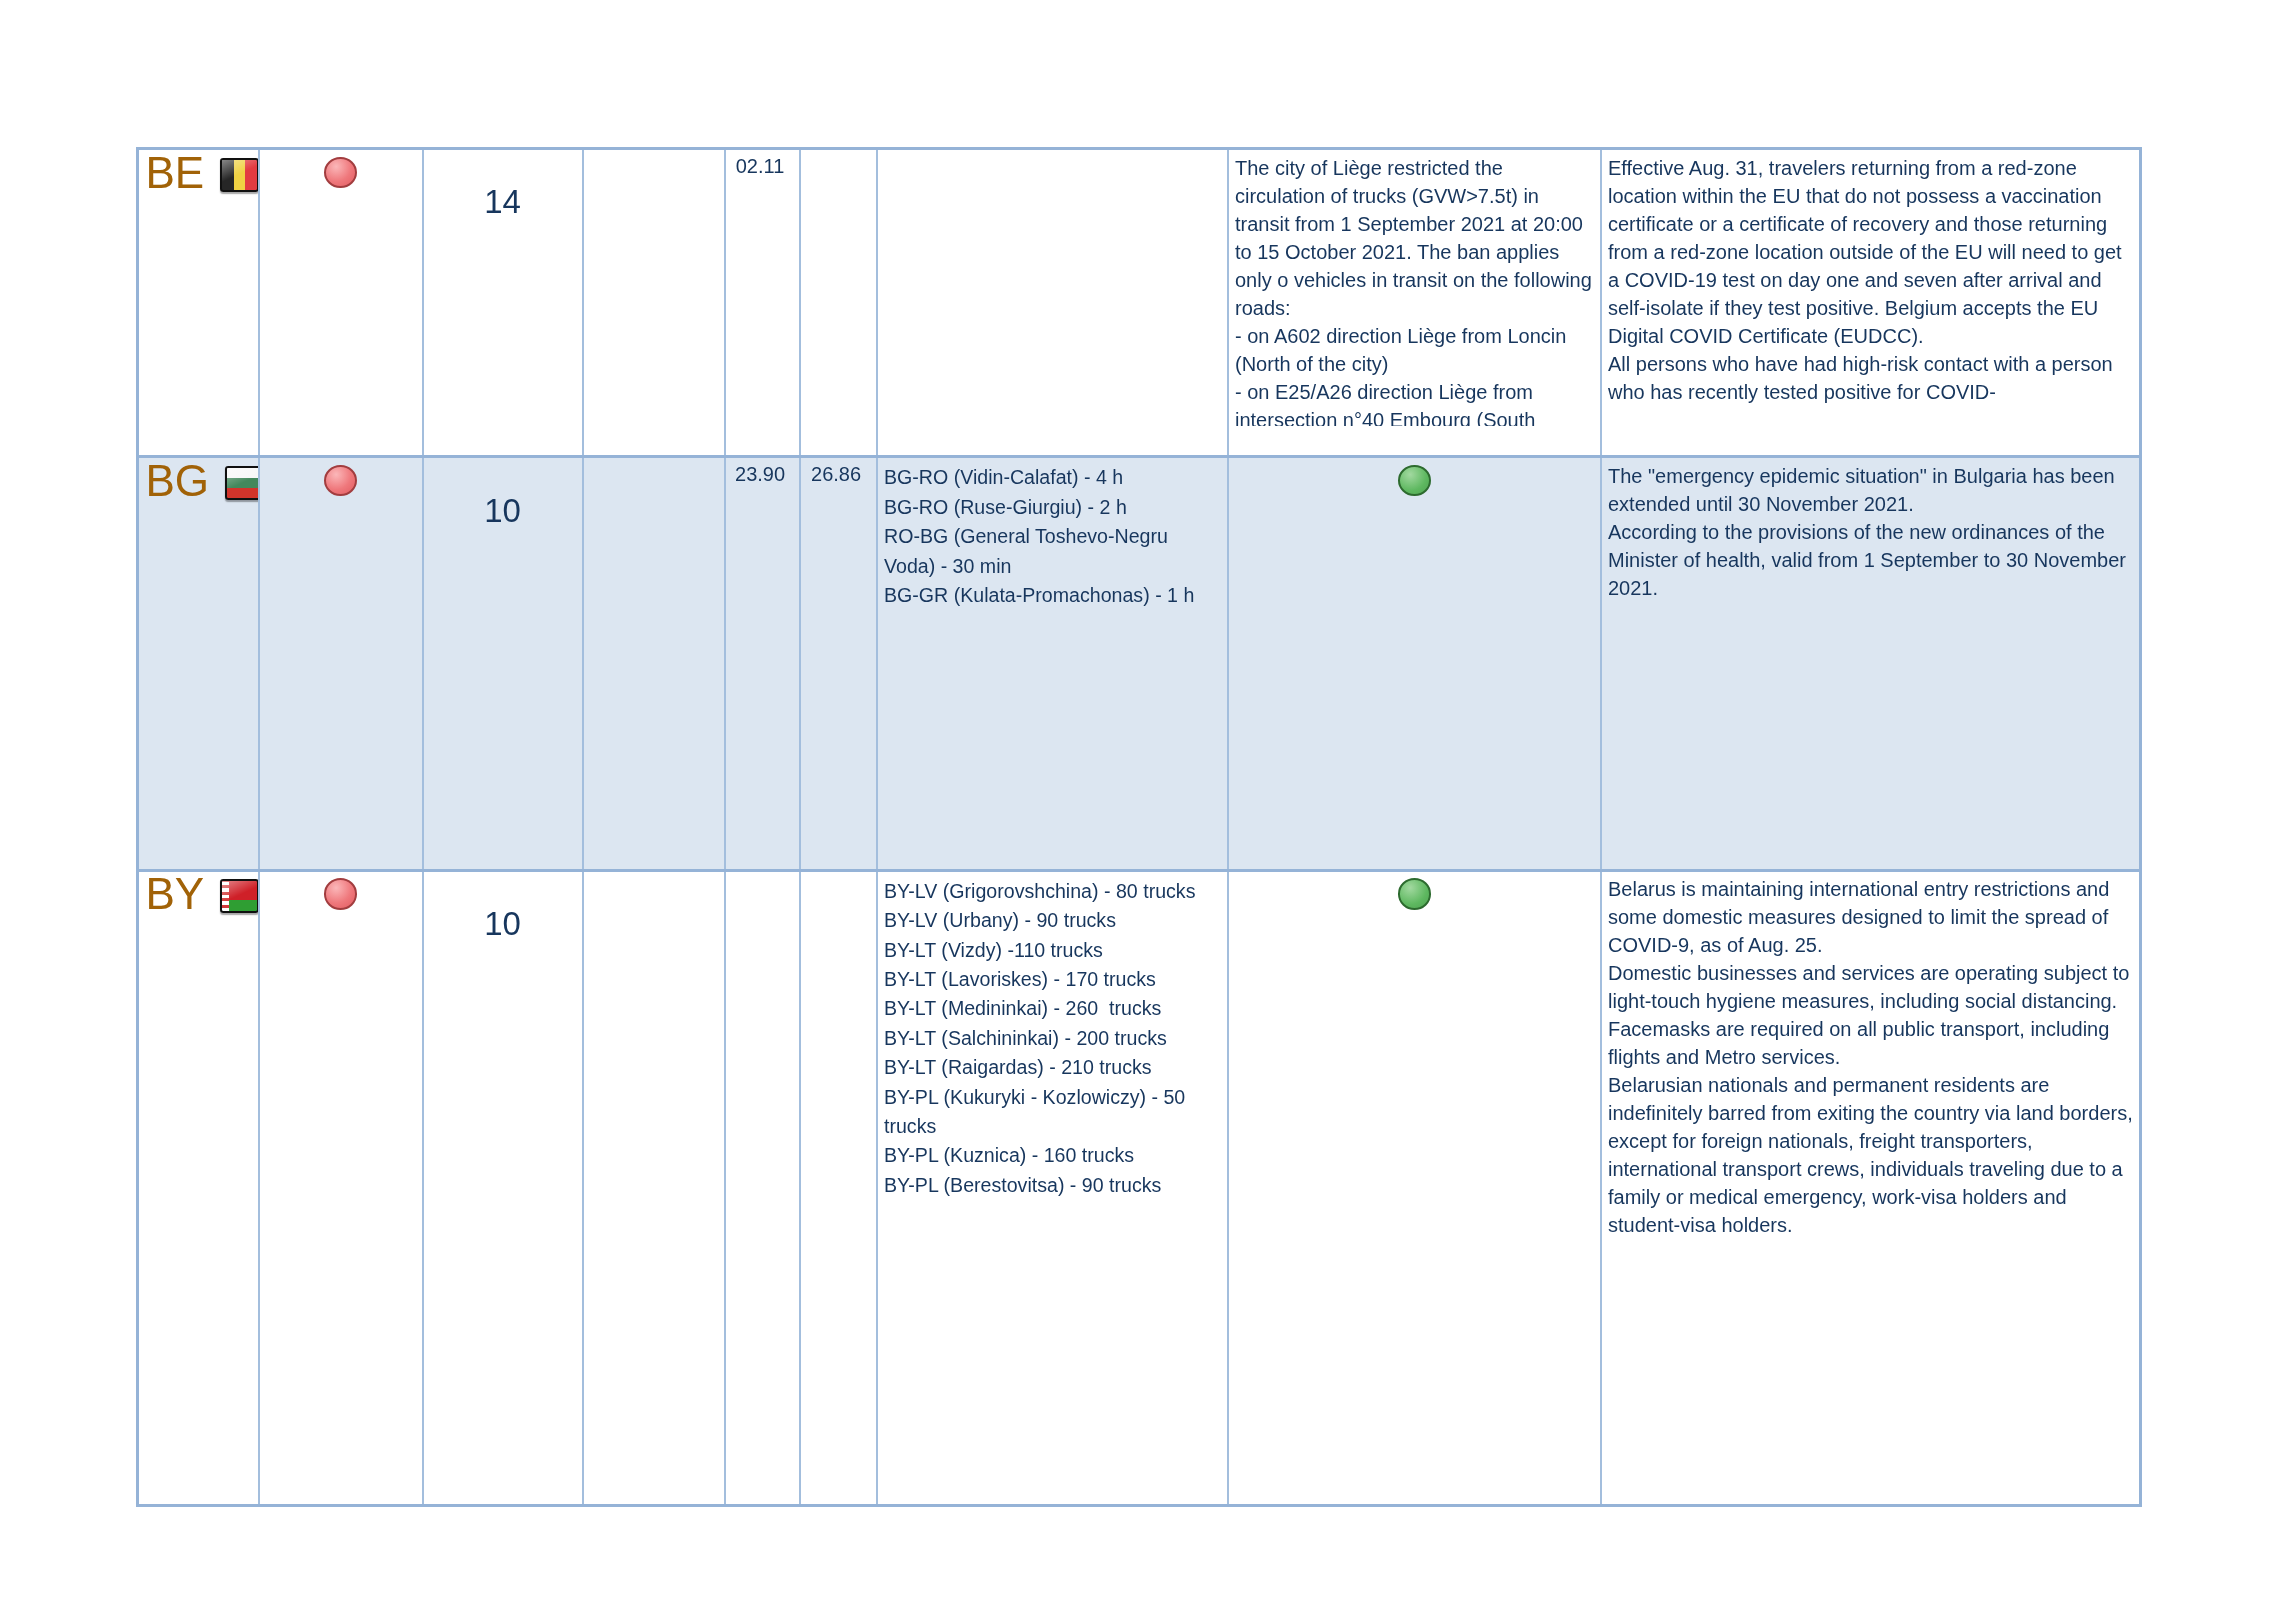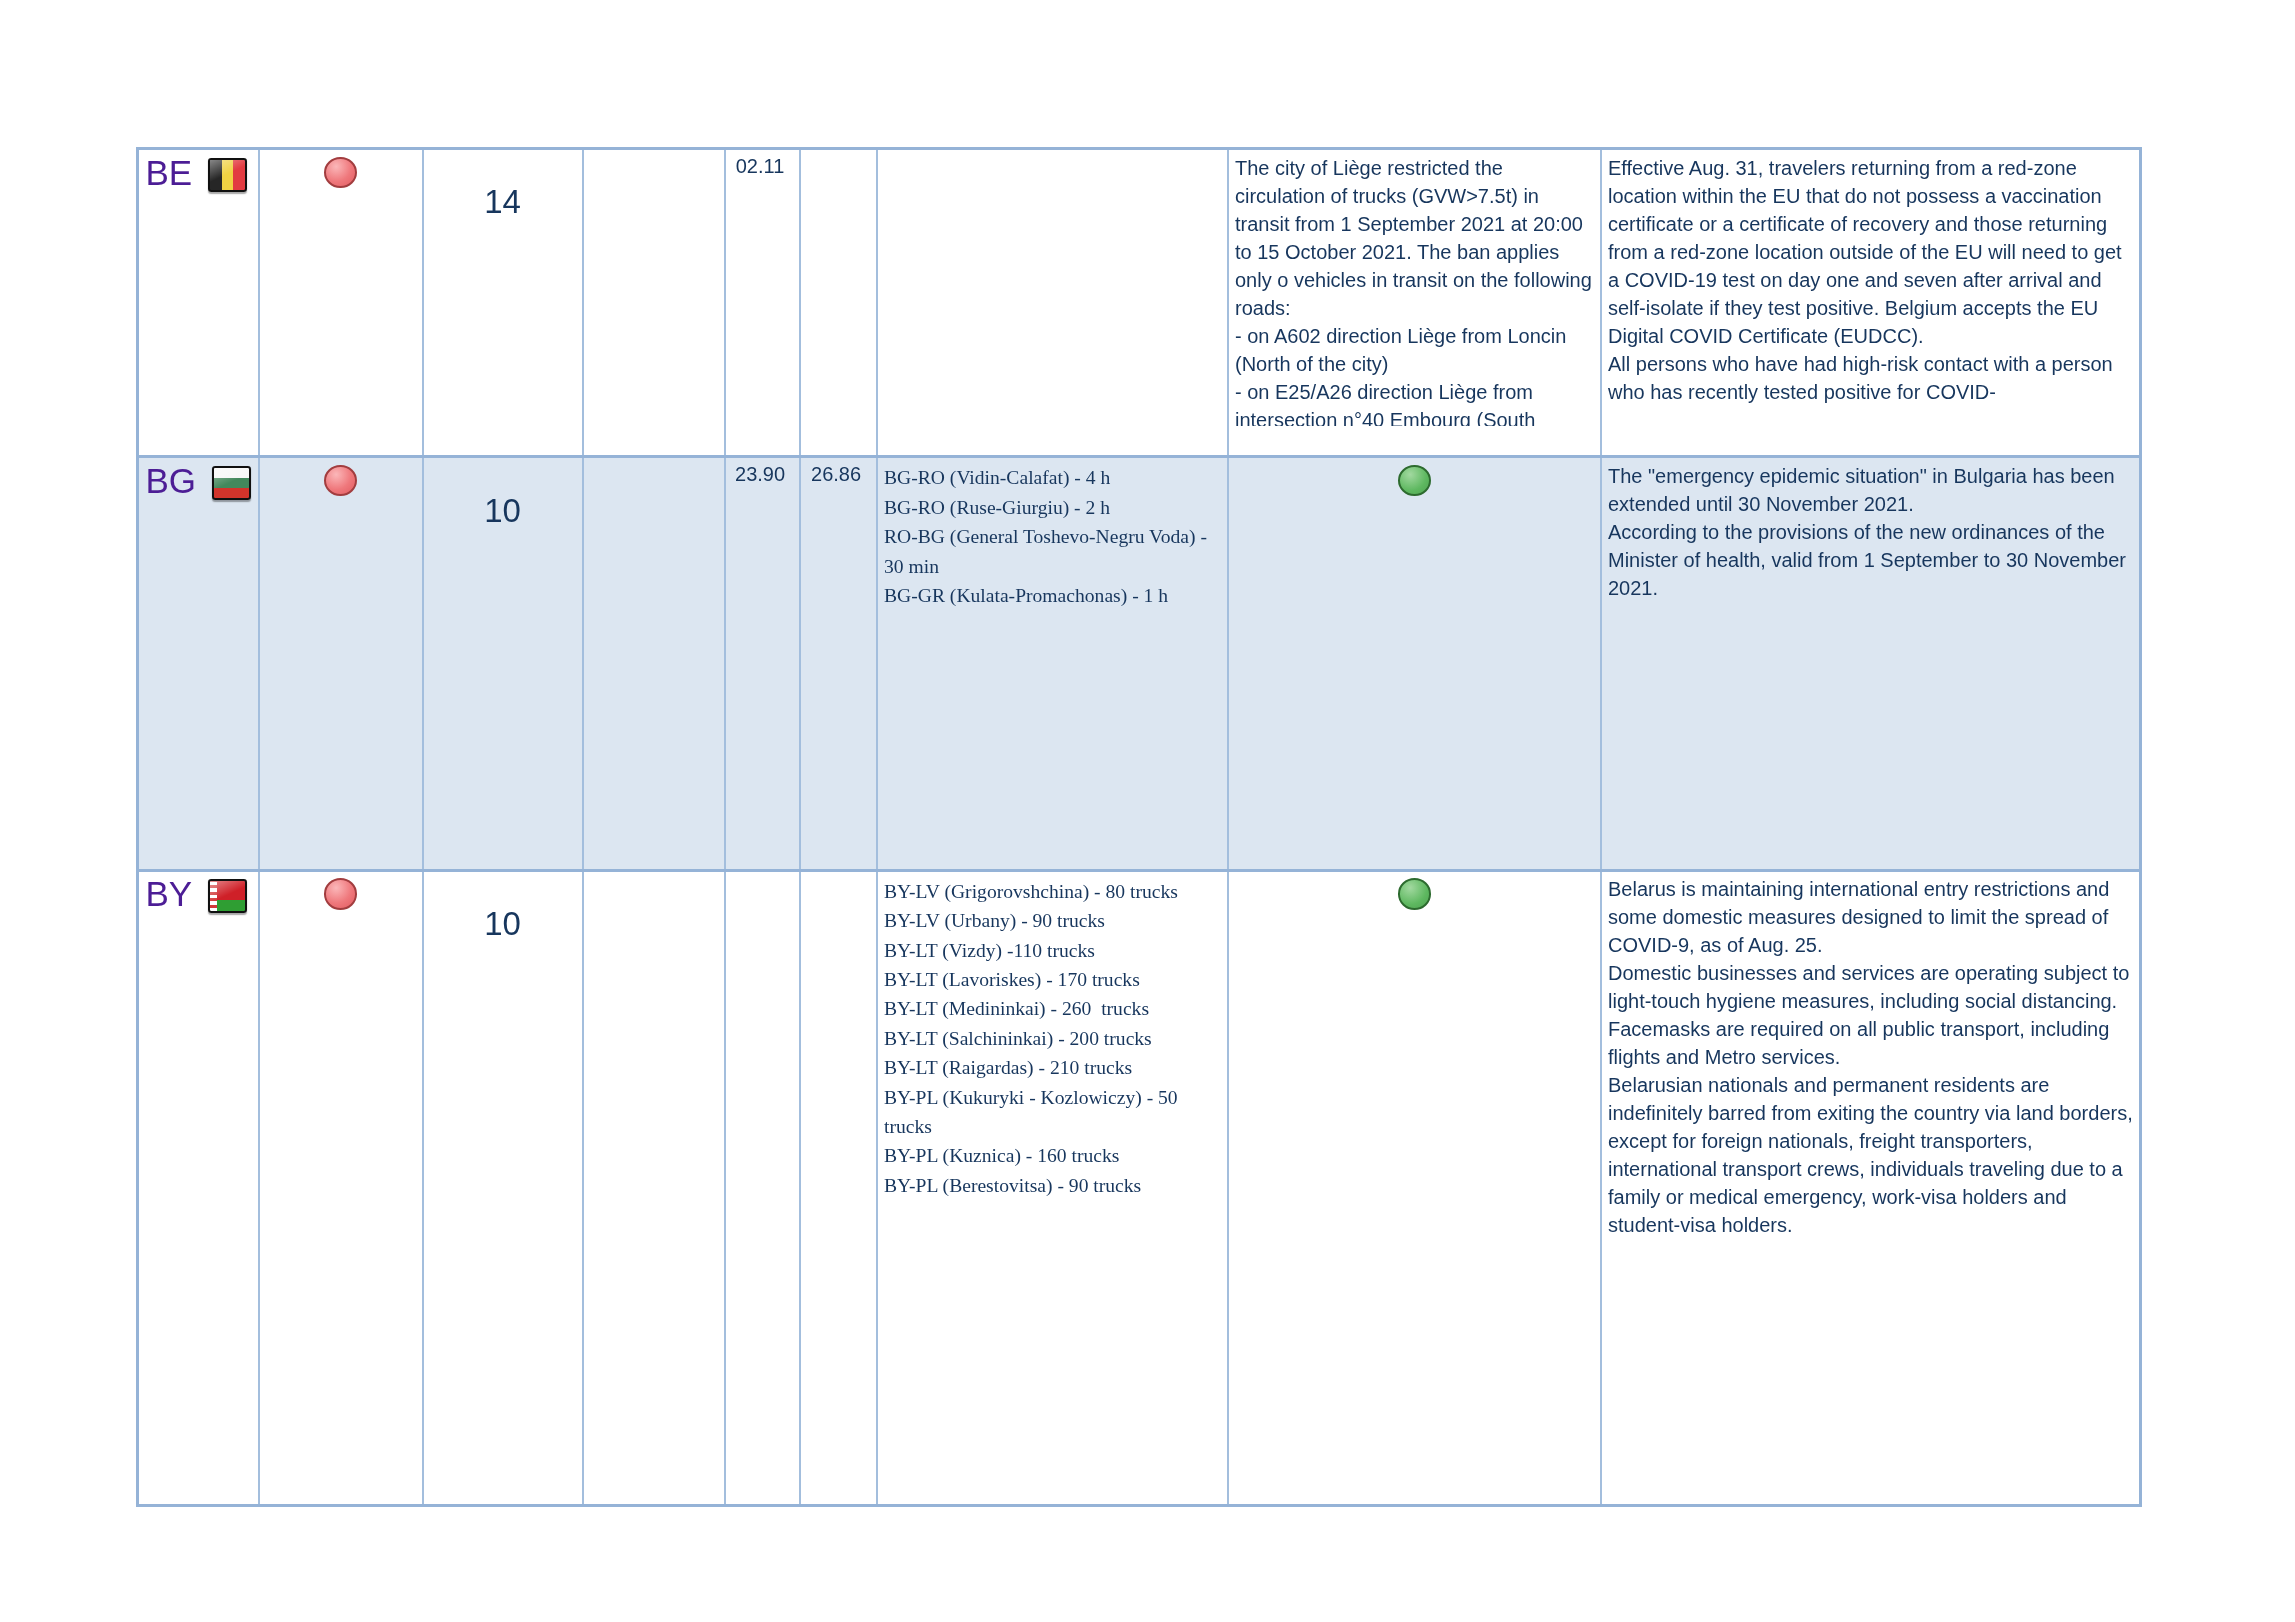"BE" .country-code { color: #4c1d95 -> #a16207; font-size: 35px -> 44px }
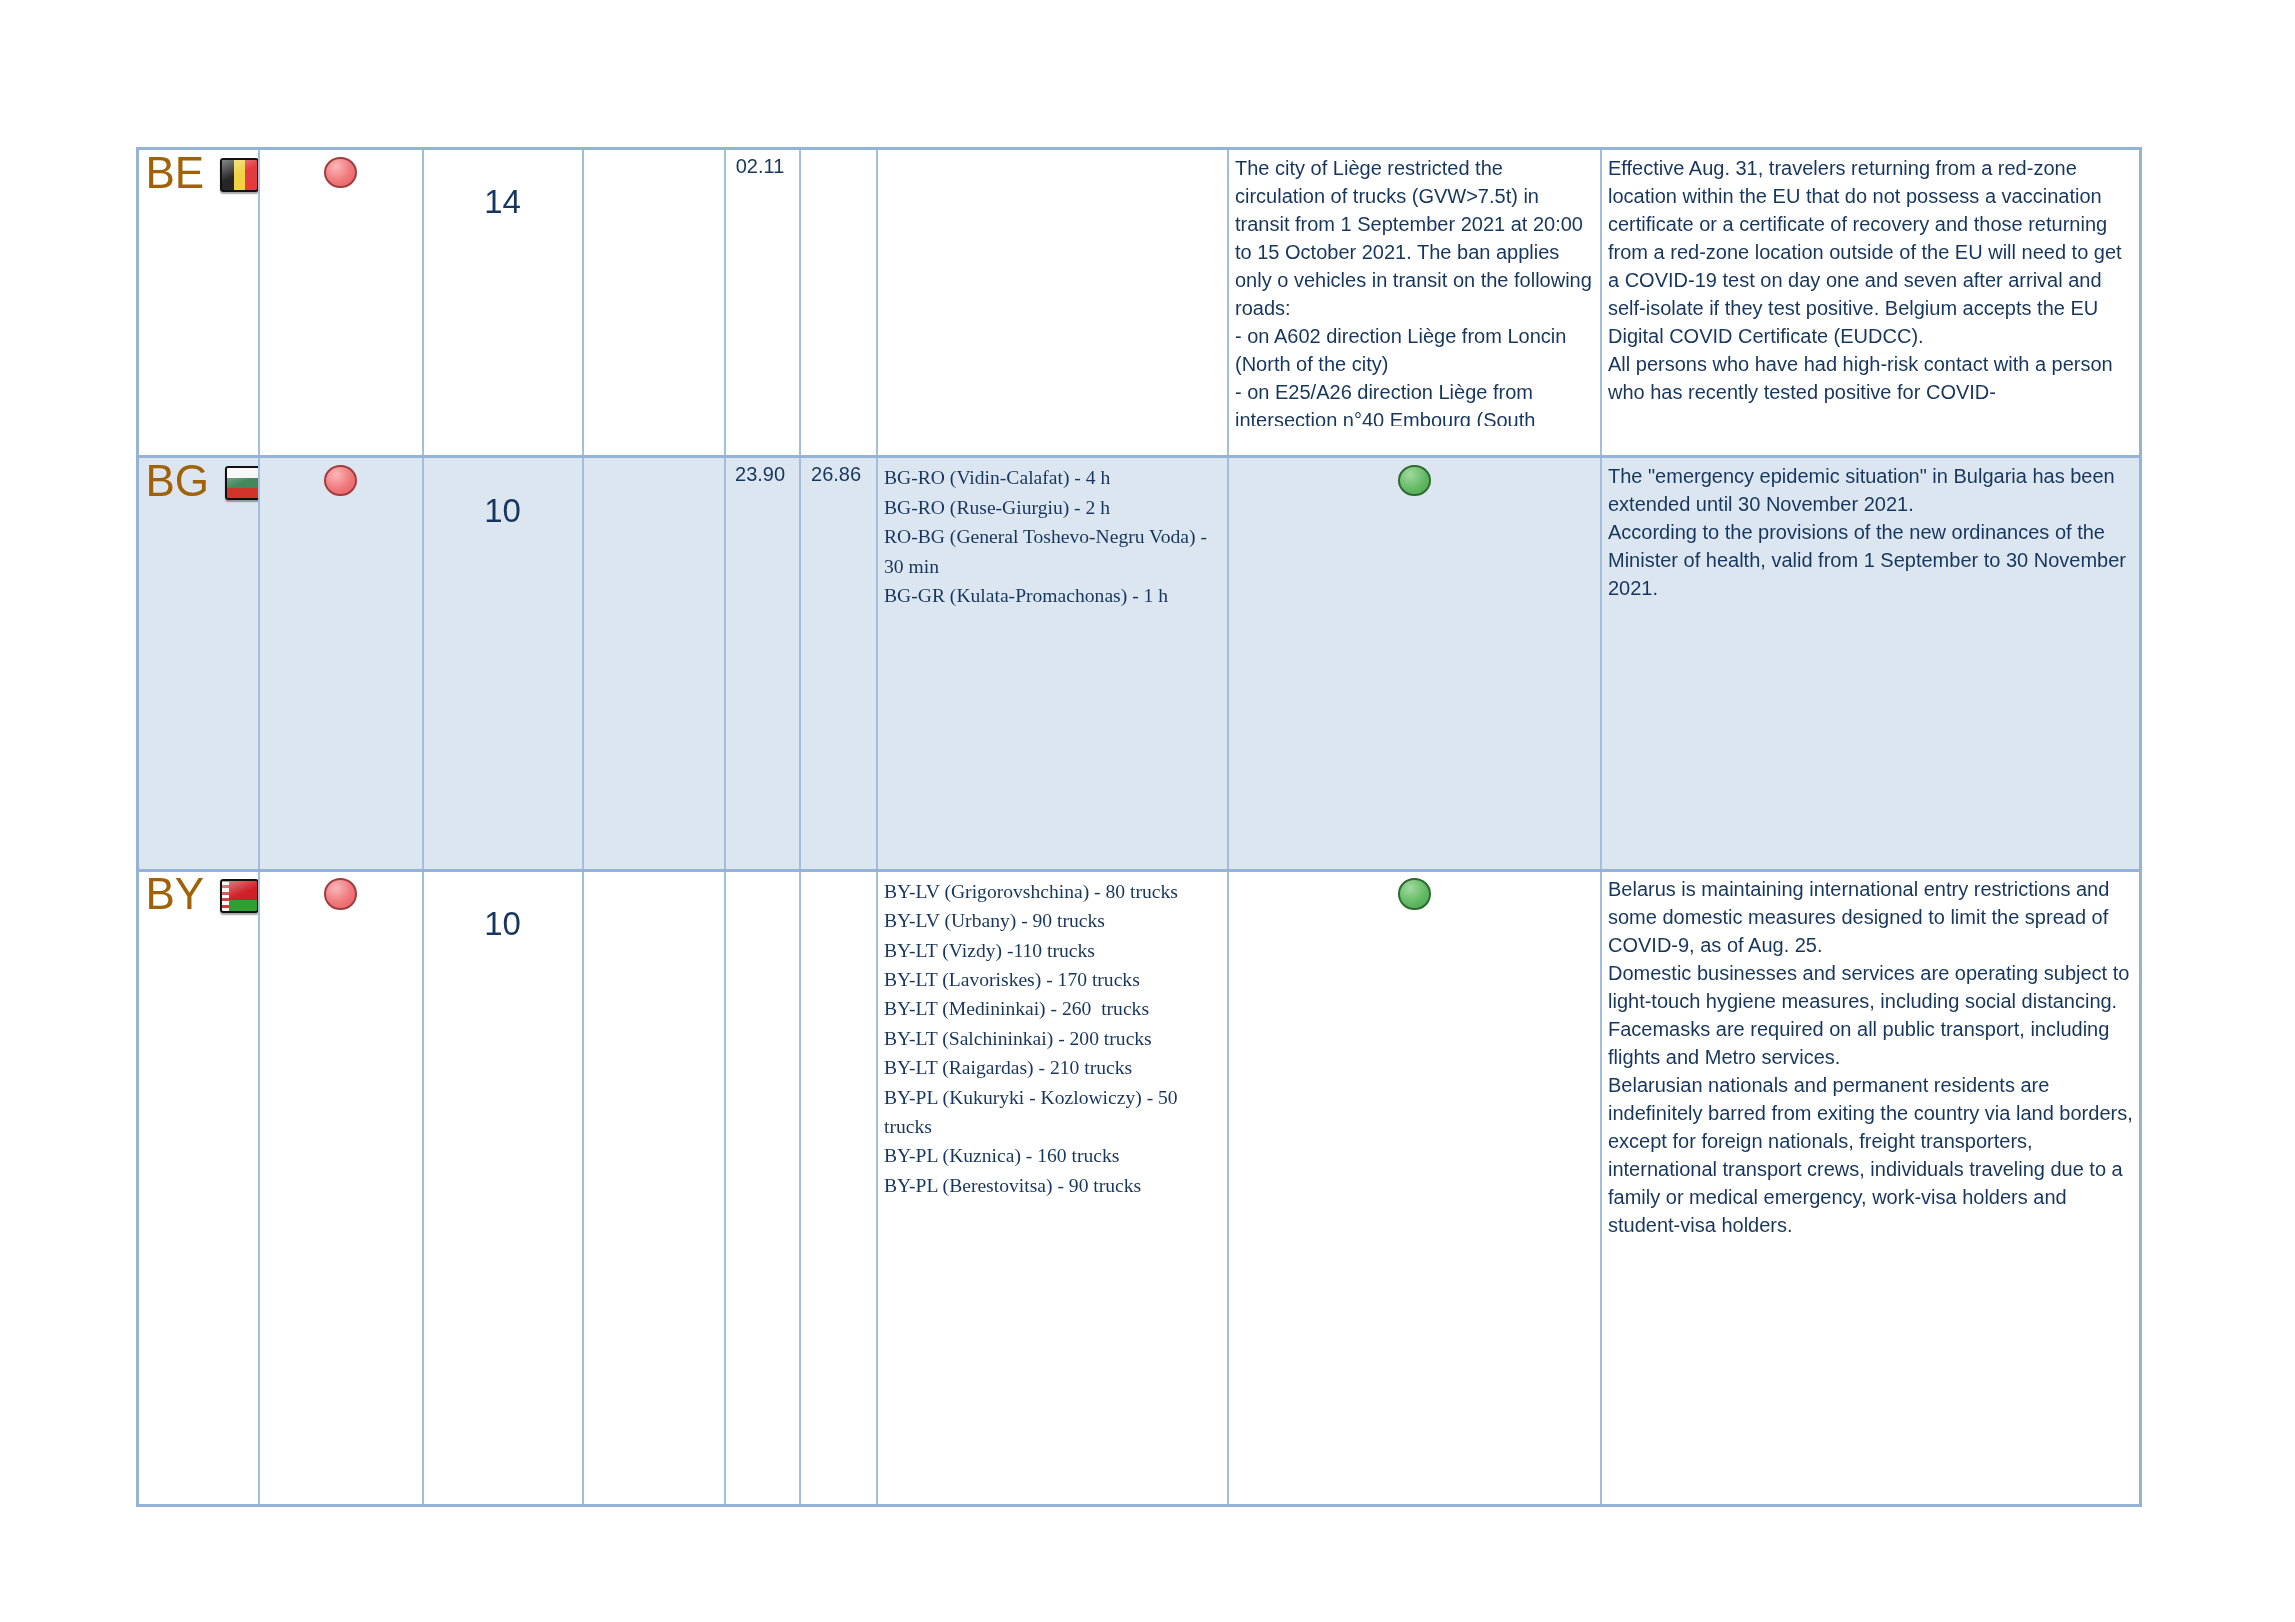"BG-RO (Vidin-Calafat) - 4 h" .crossings { font-family: Liberation Serif, serif -> none }
